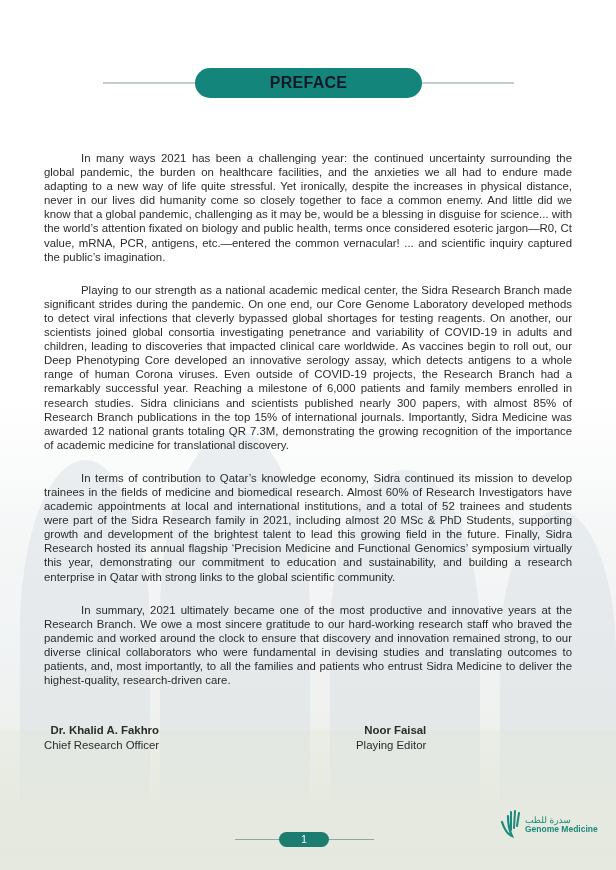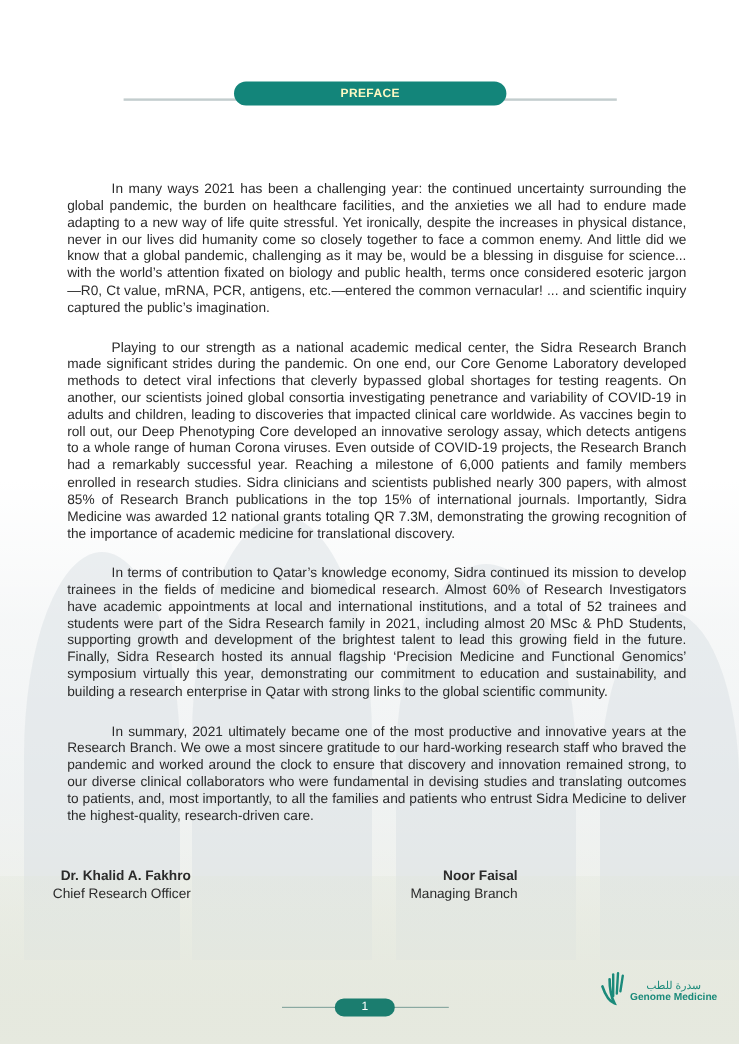"PREFACE" .header-pill { color: #fef9c3 -> #0f172a; font-size: 10px -> 16px; height: 20px -> 30px }
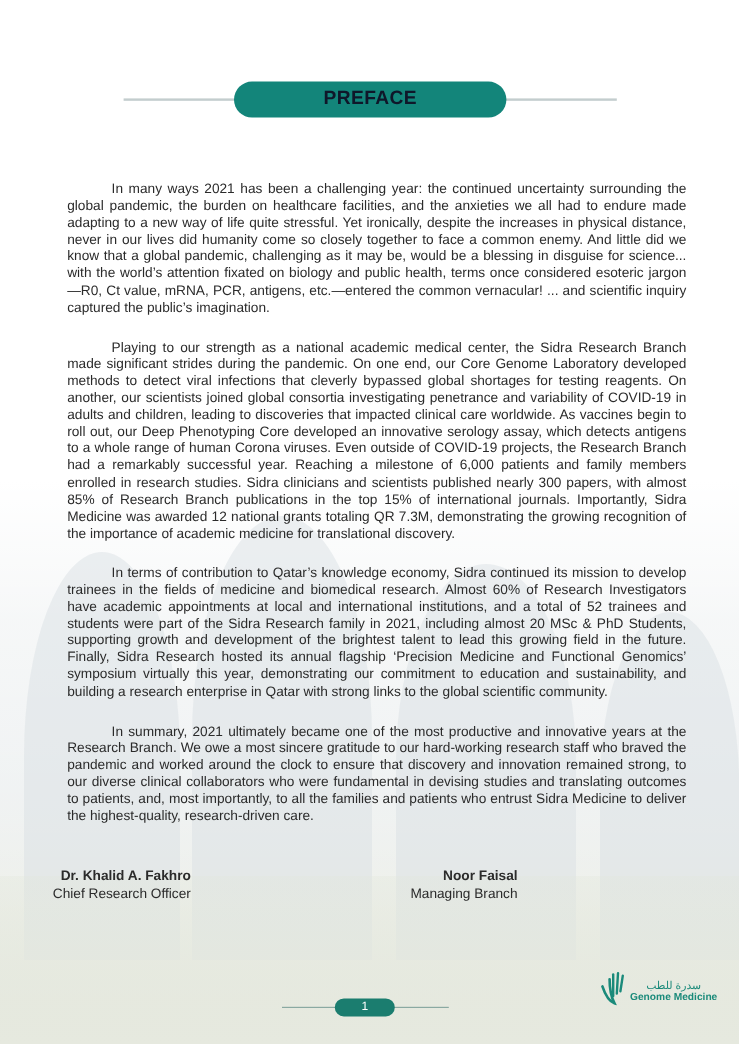"In many ways 2021 has" .content p { margin: 0 0 19px 12px -> 0 0 19px 0 }
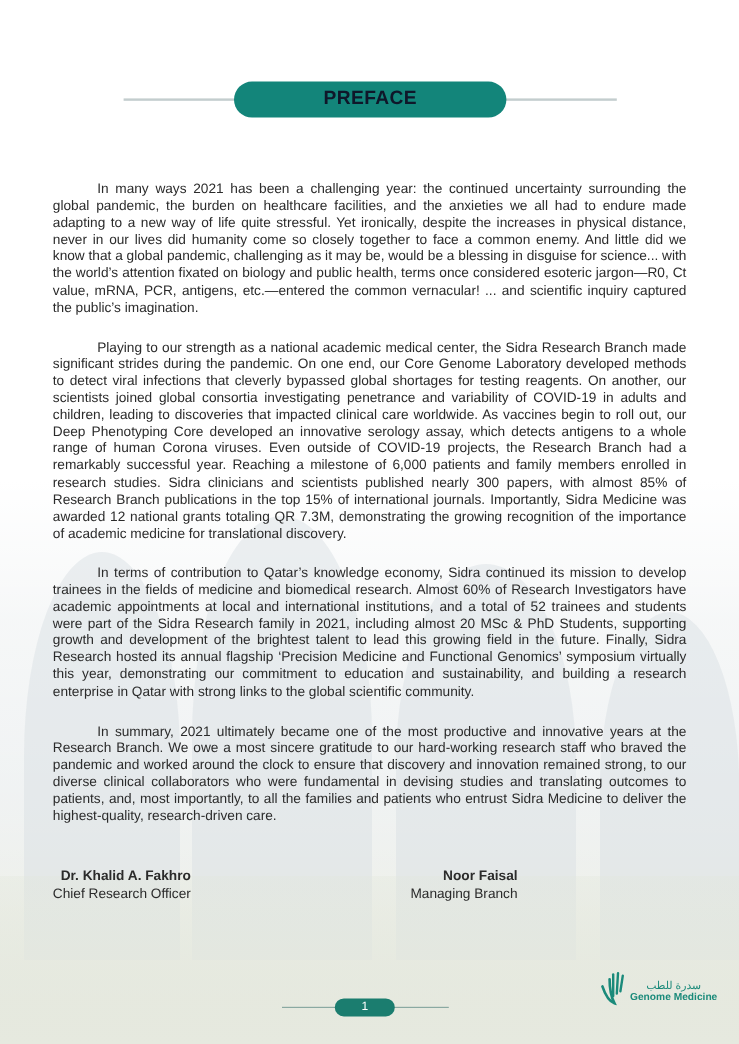"Noor Faisal" div.sig { left: 342px -> 356px }
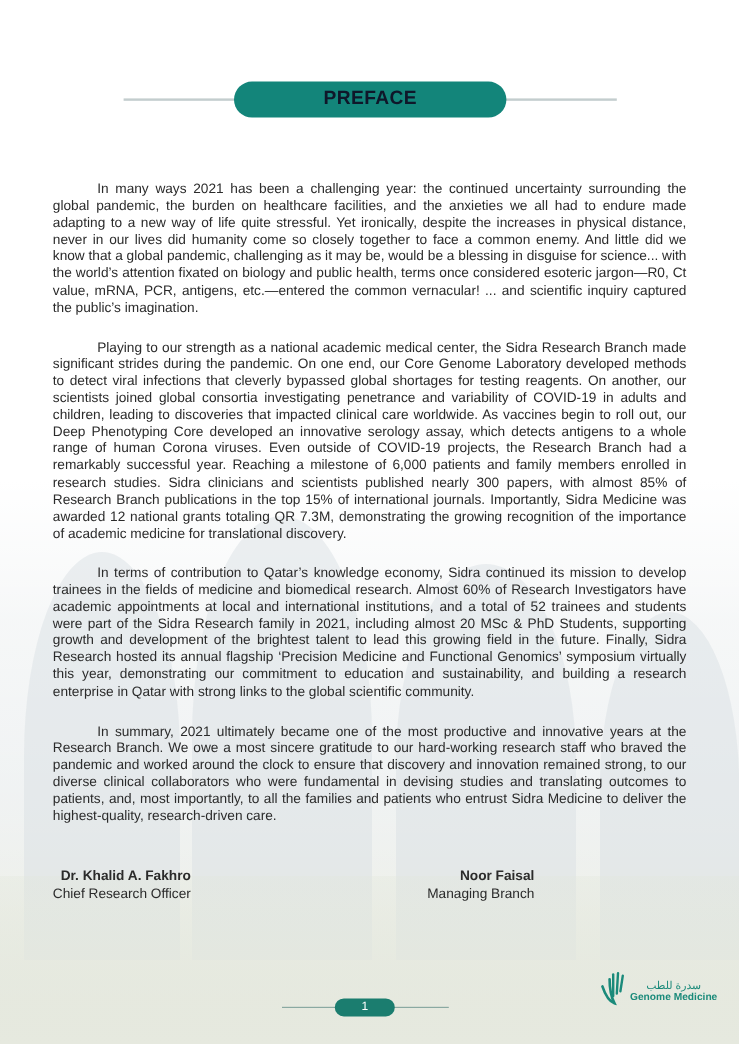"Managing Branch" div { text: Managing Branch -> Playing Editor }
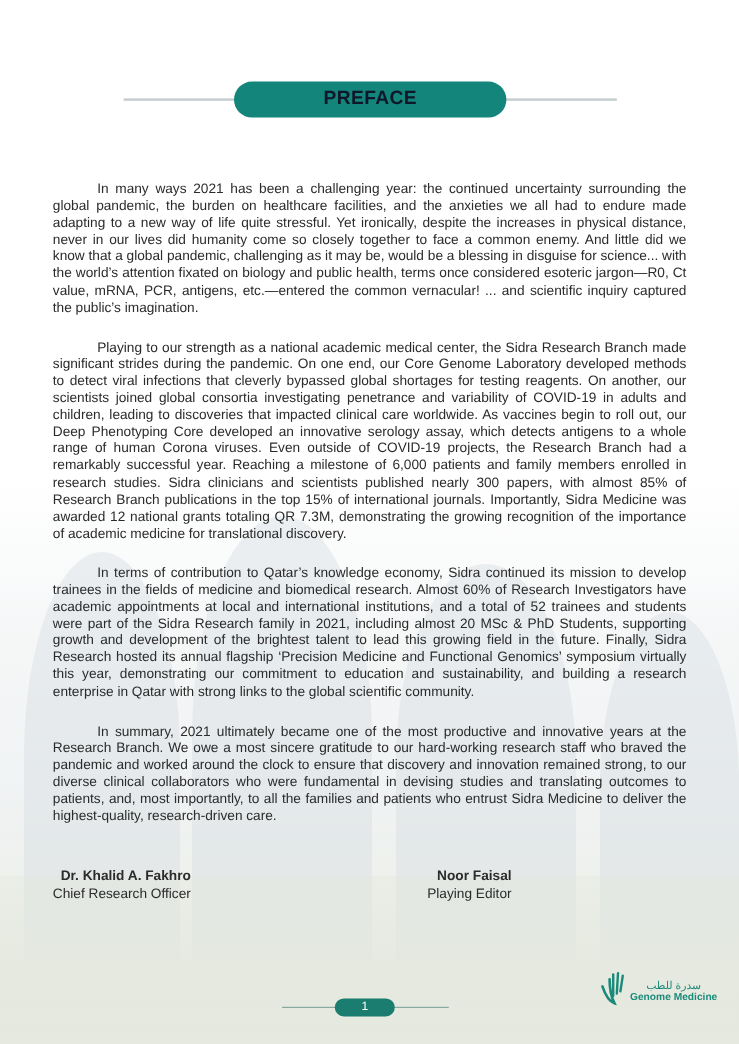"سدرة للطب" .logo-text .ar { text-align: center -> left }
